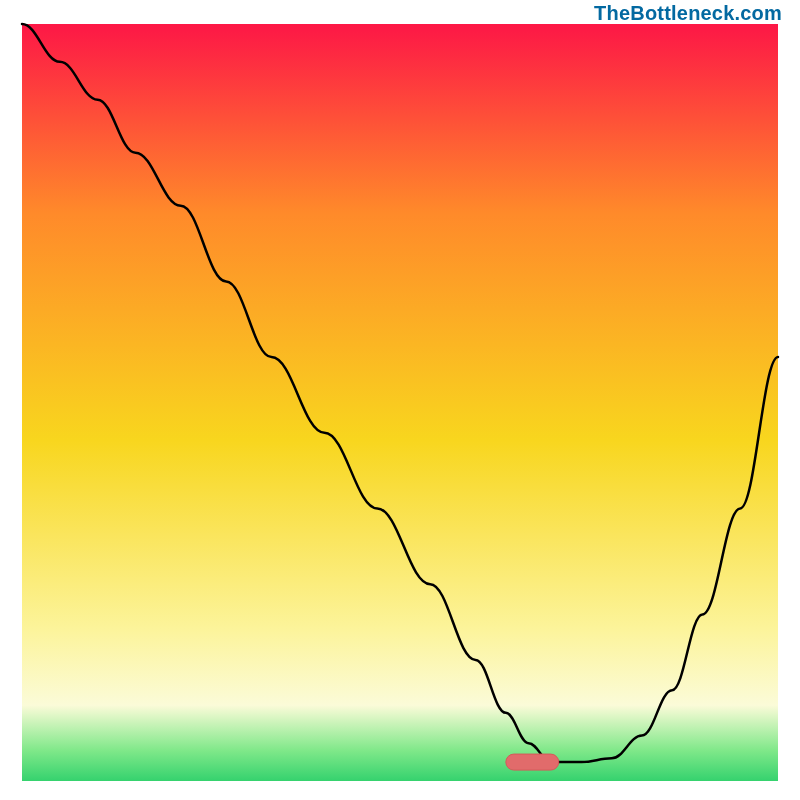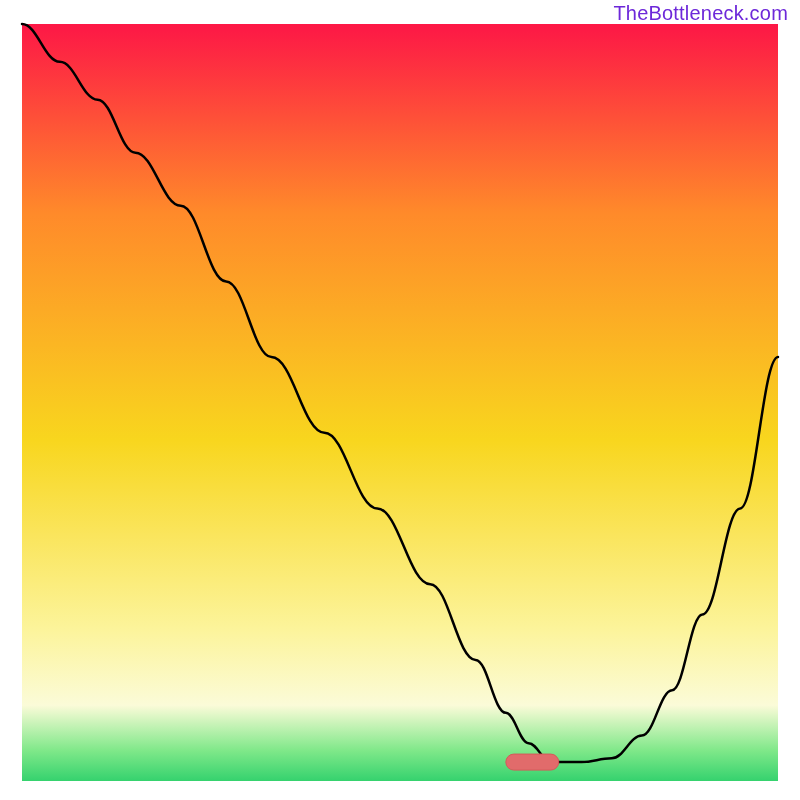"TheBottleneck.com" .watermark { color: #6d28d9 -> #0369a1; font-weight: 400 -> 700; right: 12px -> 18px }
